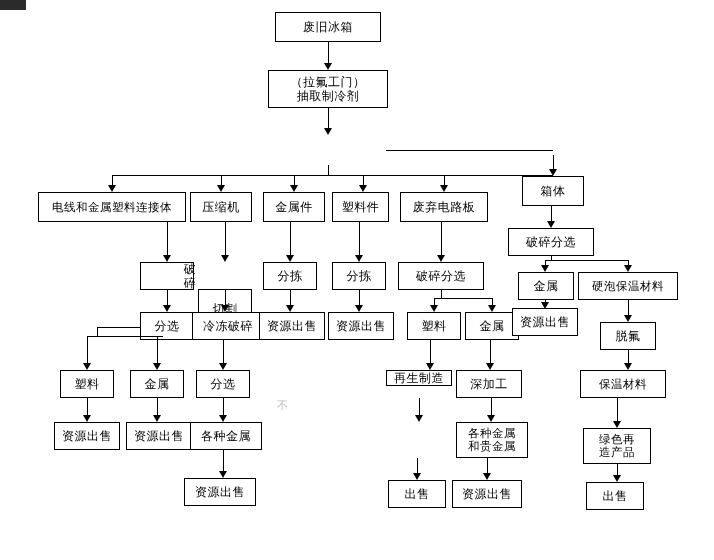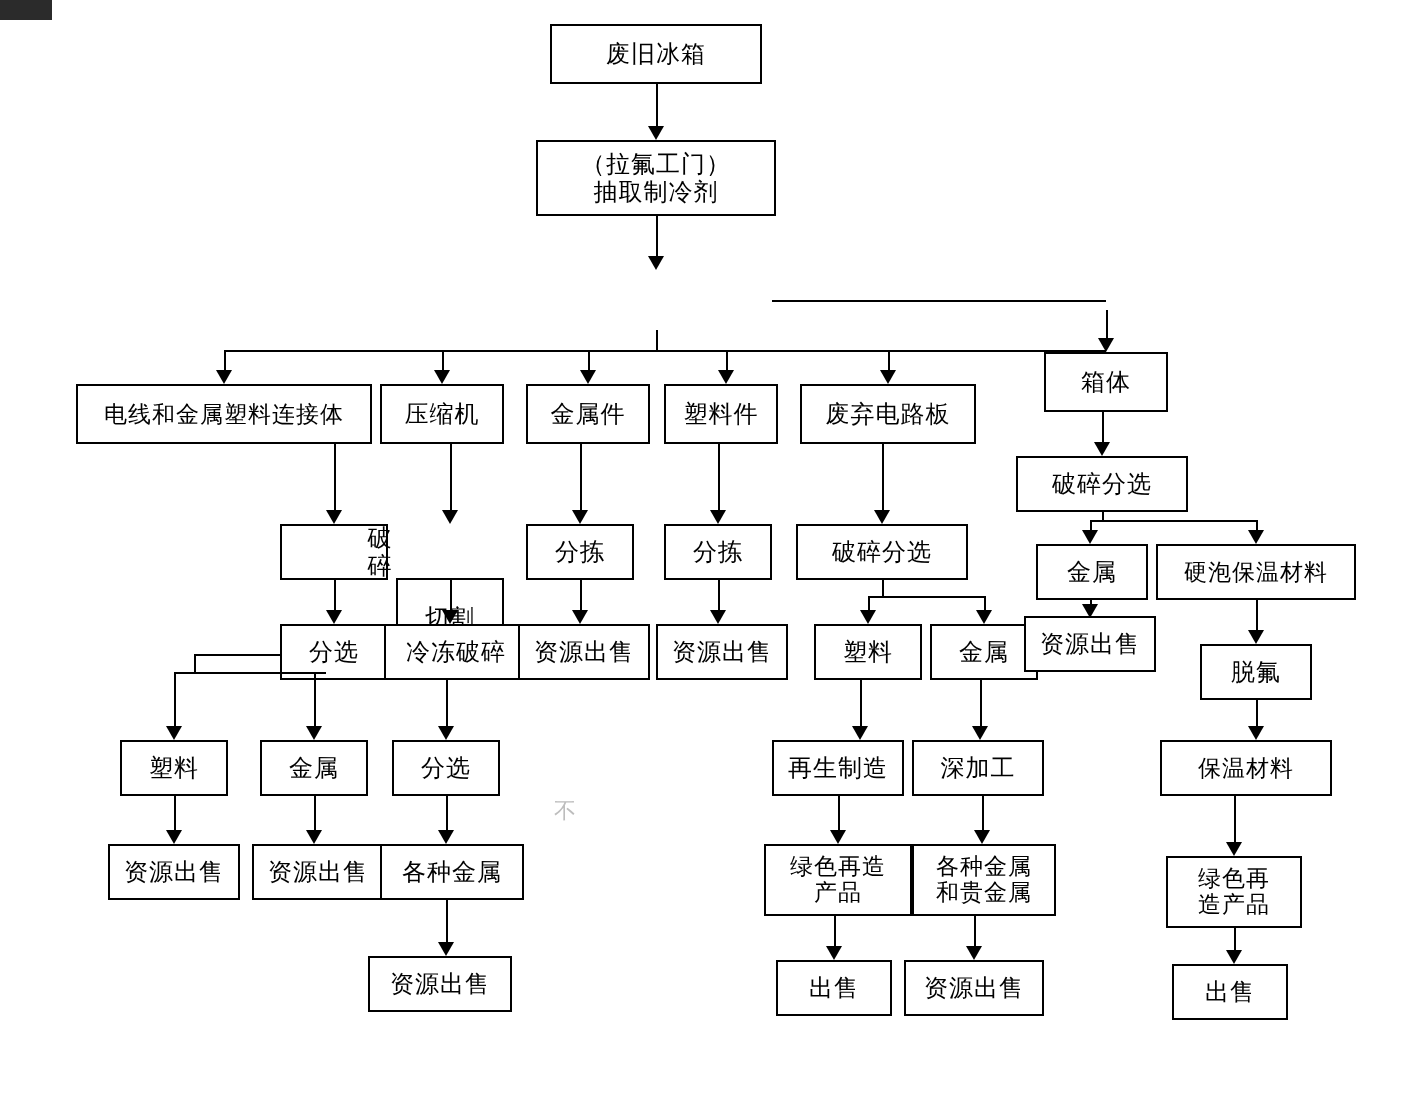"再生制造" div.node { height: 28px -> 16px }
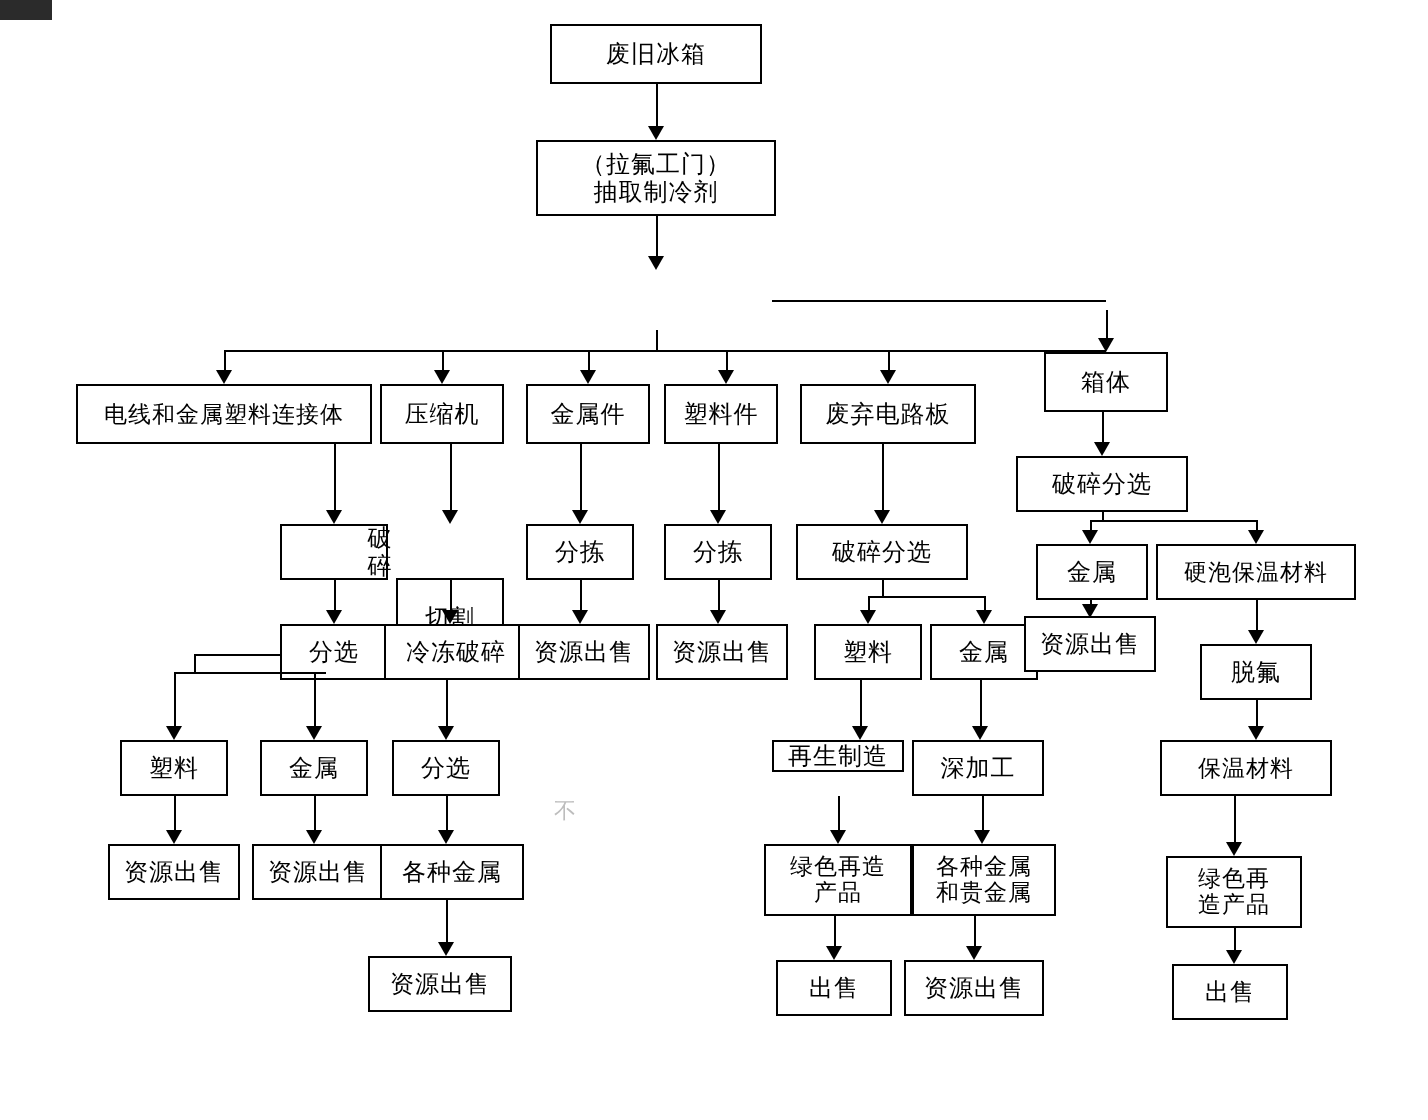"绿色再造" div.node { html: <div>绿色再造 产品</div> -> none }
